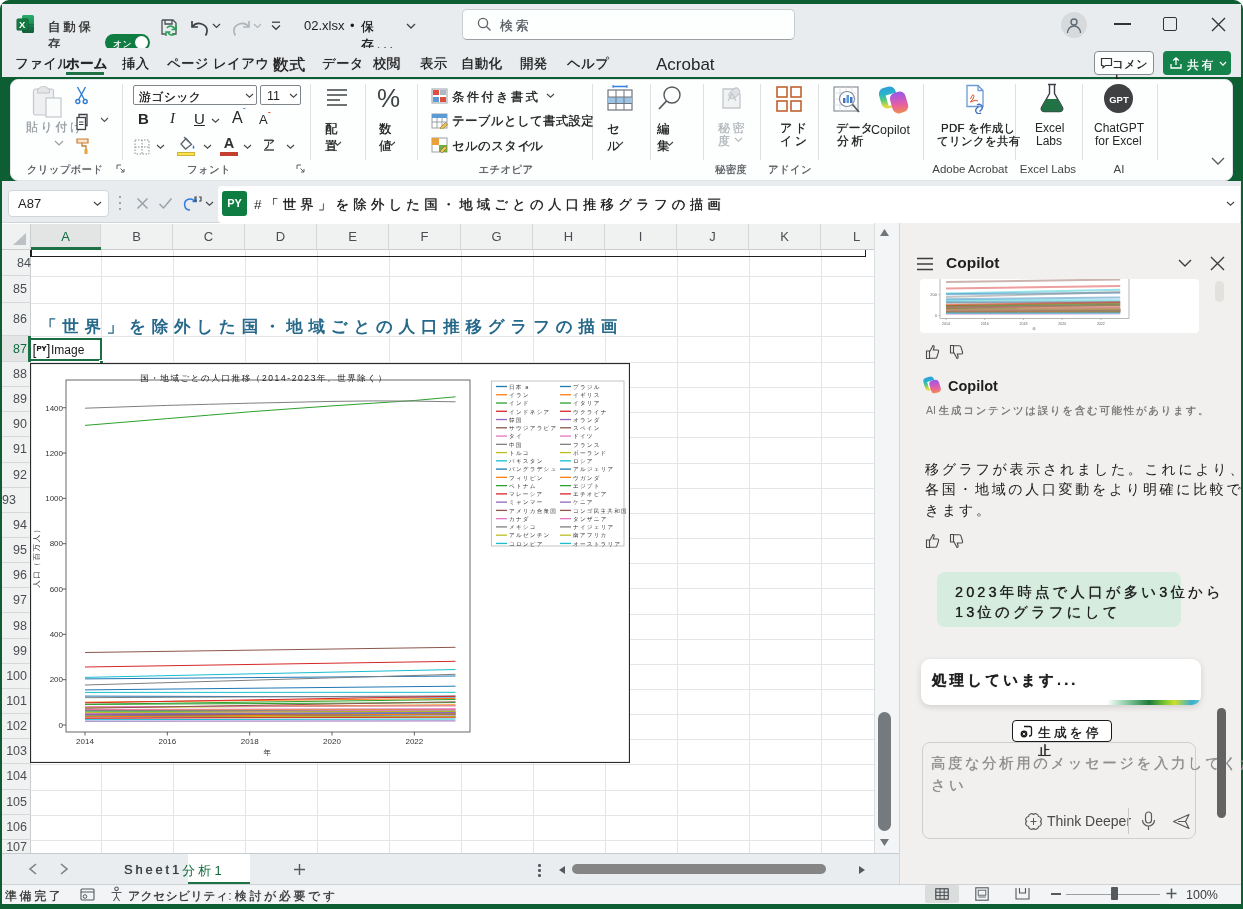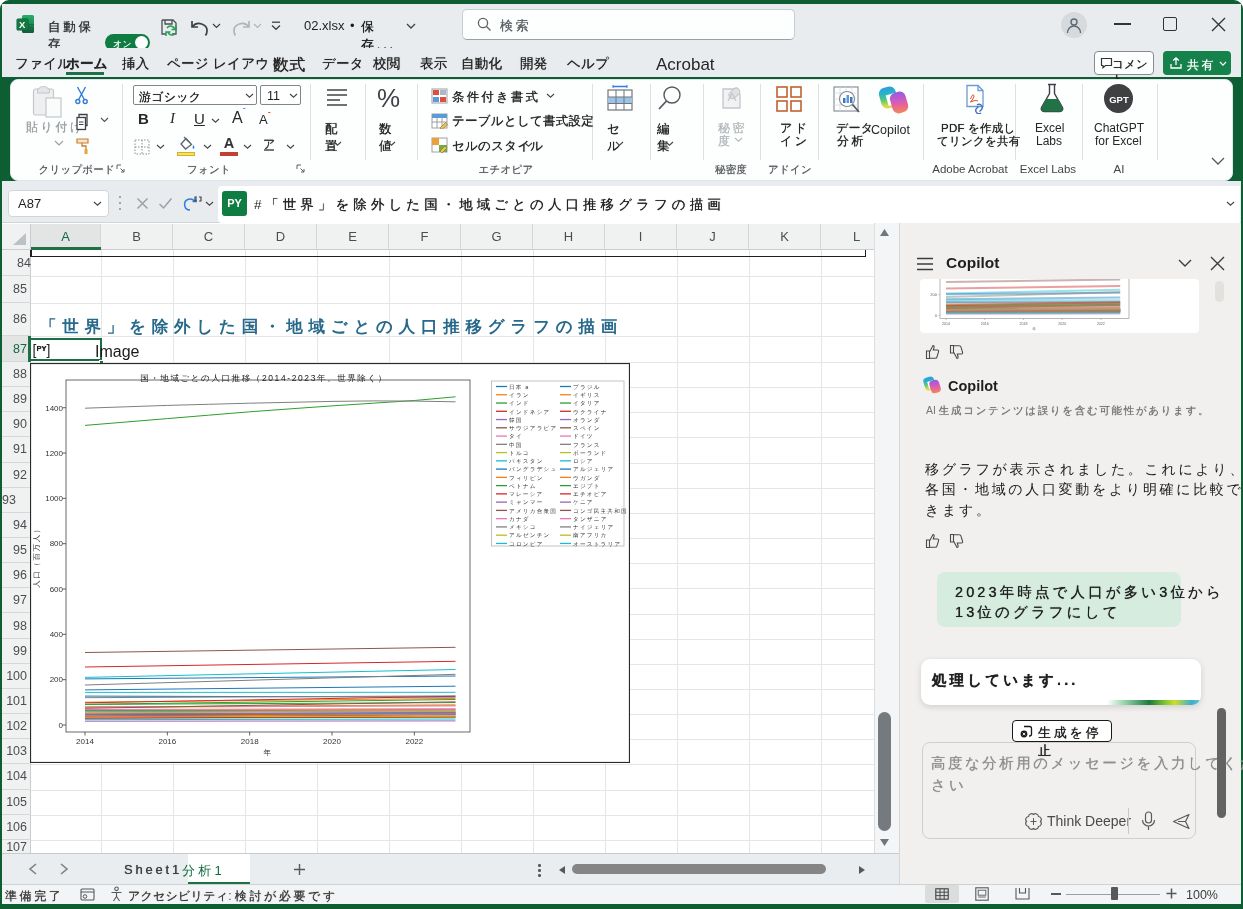"クリップボード" div.jk { text-align: right -> center }
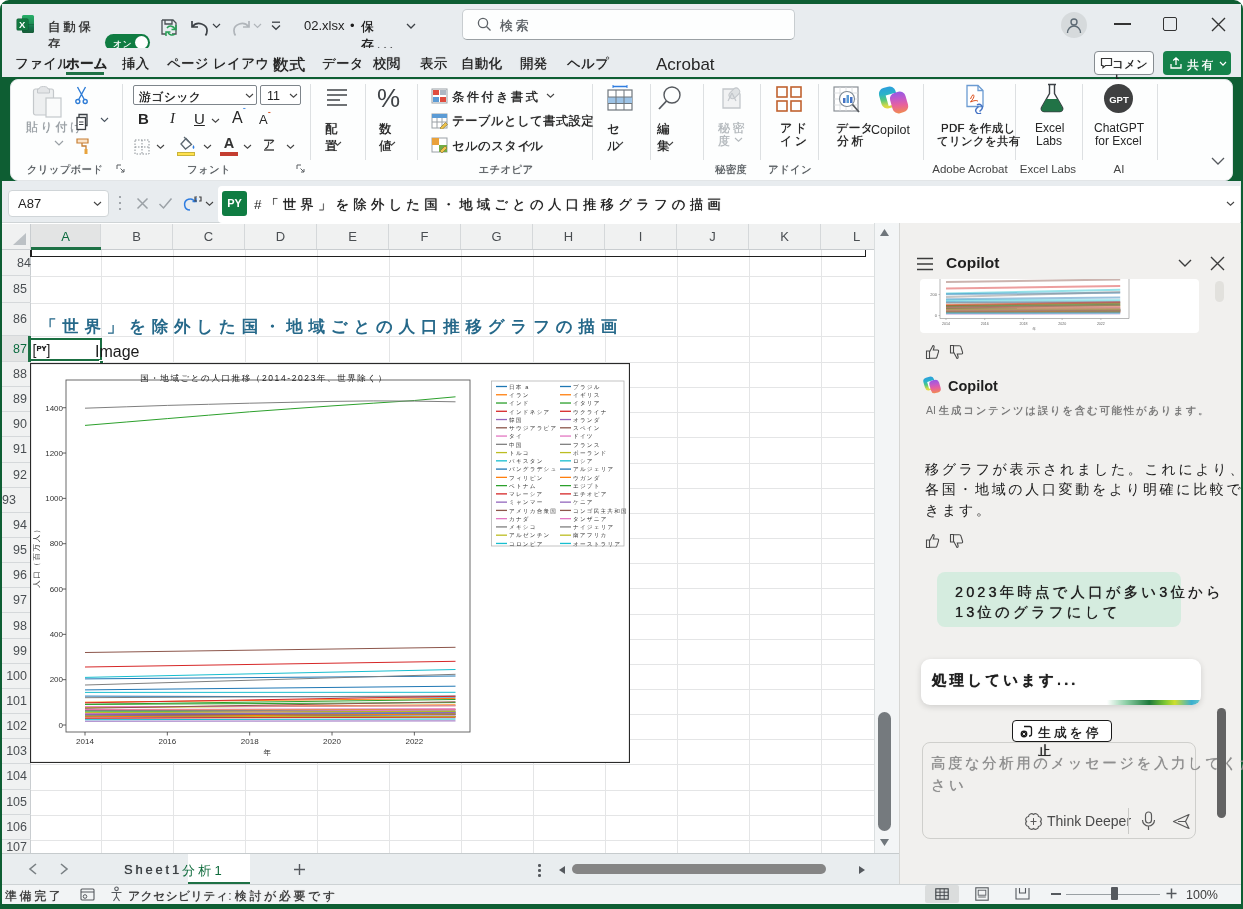"Image" div { font-size: 16px -> 12px; padding-left: 44px -> none }
